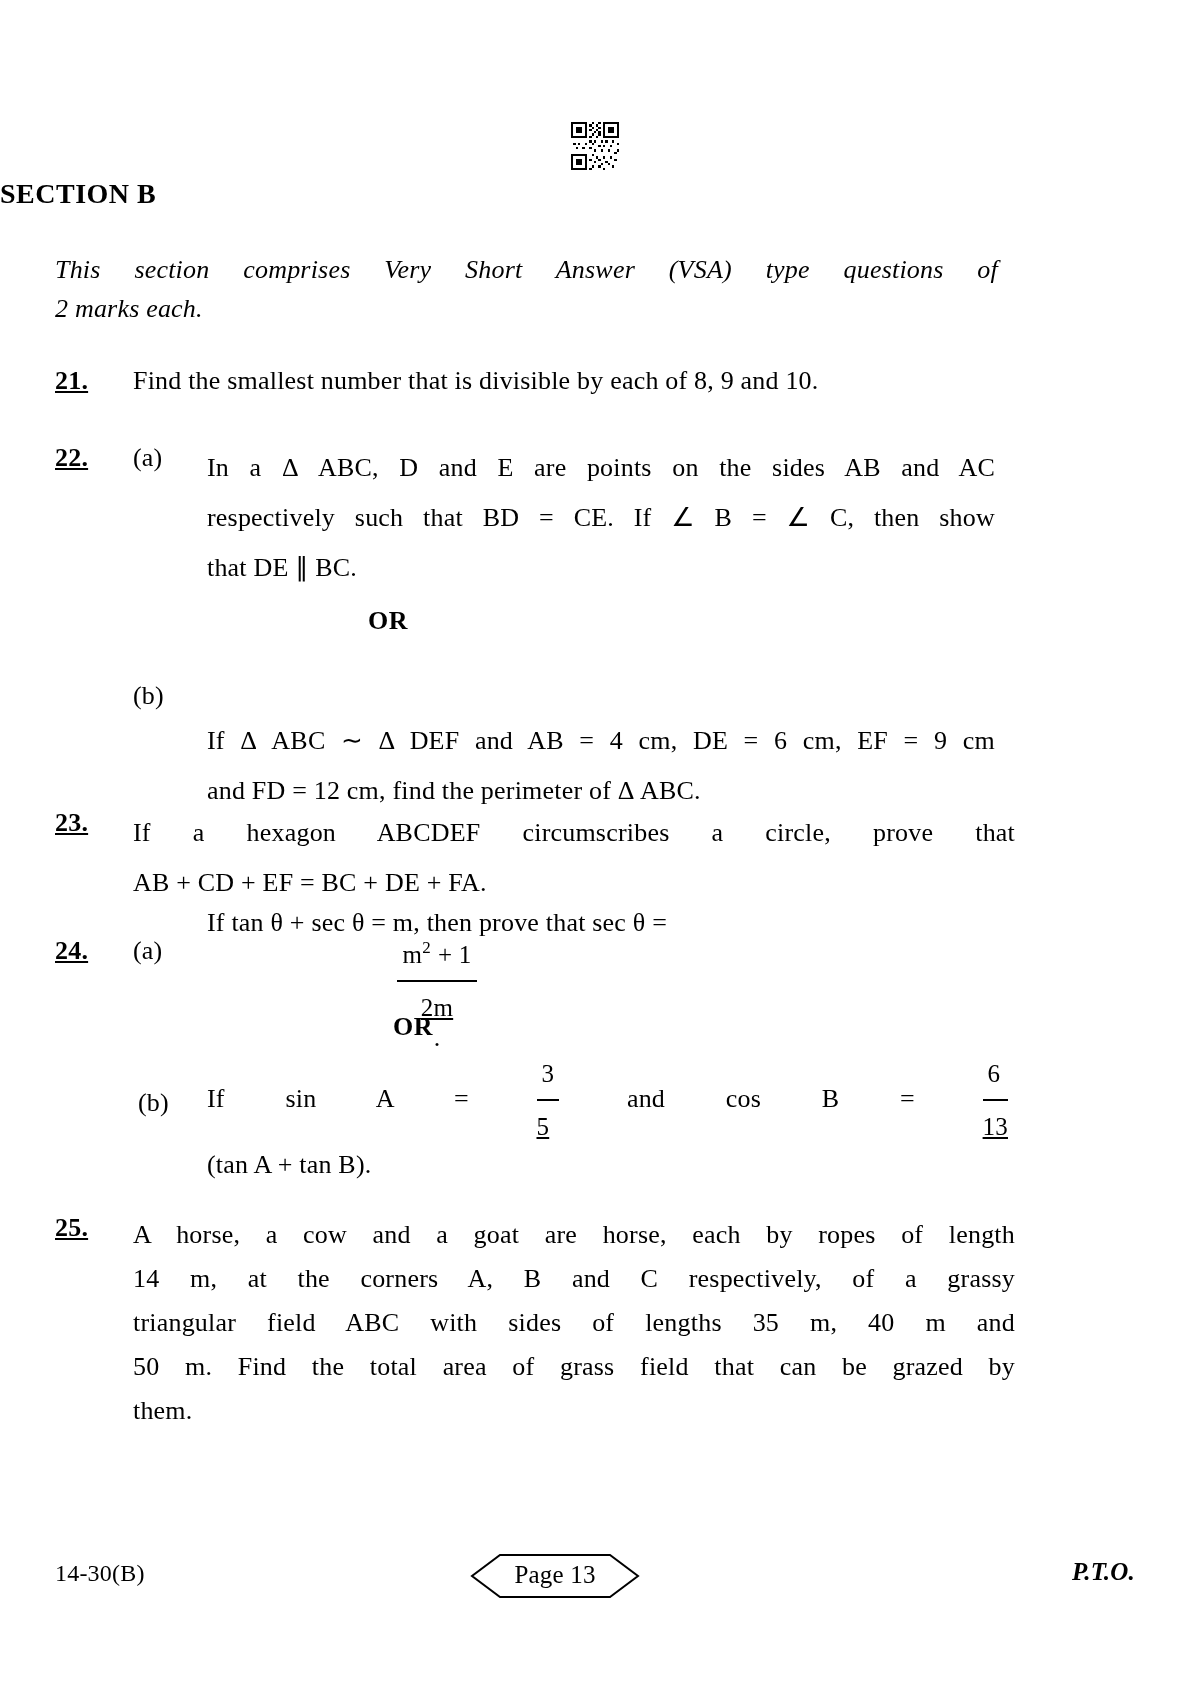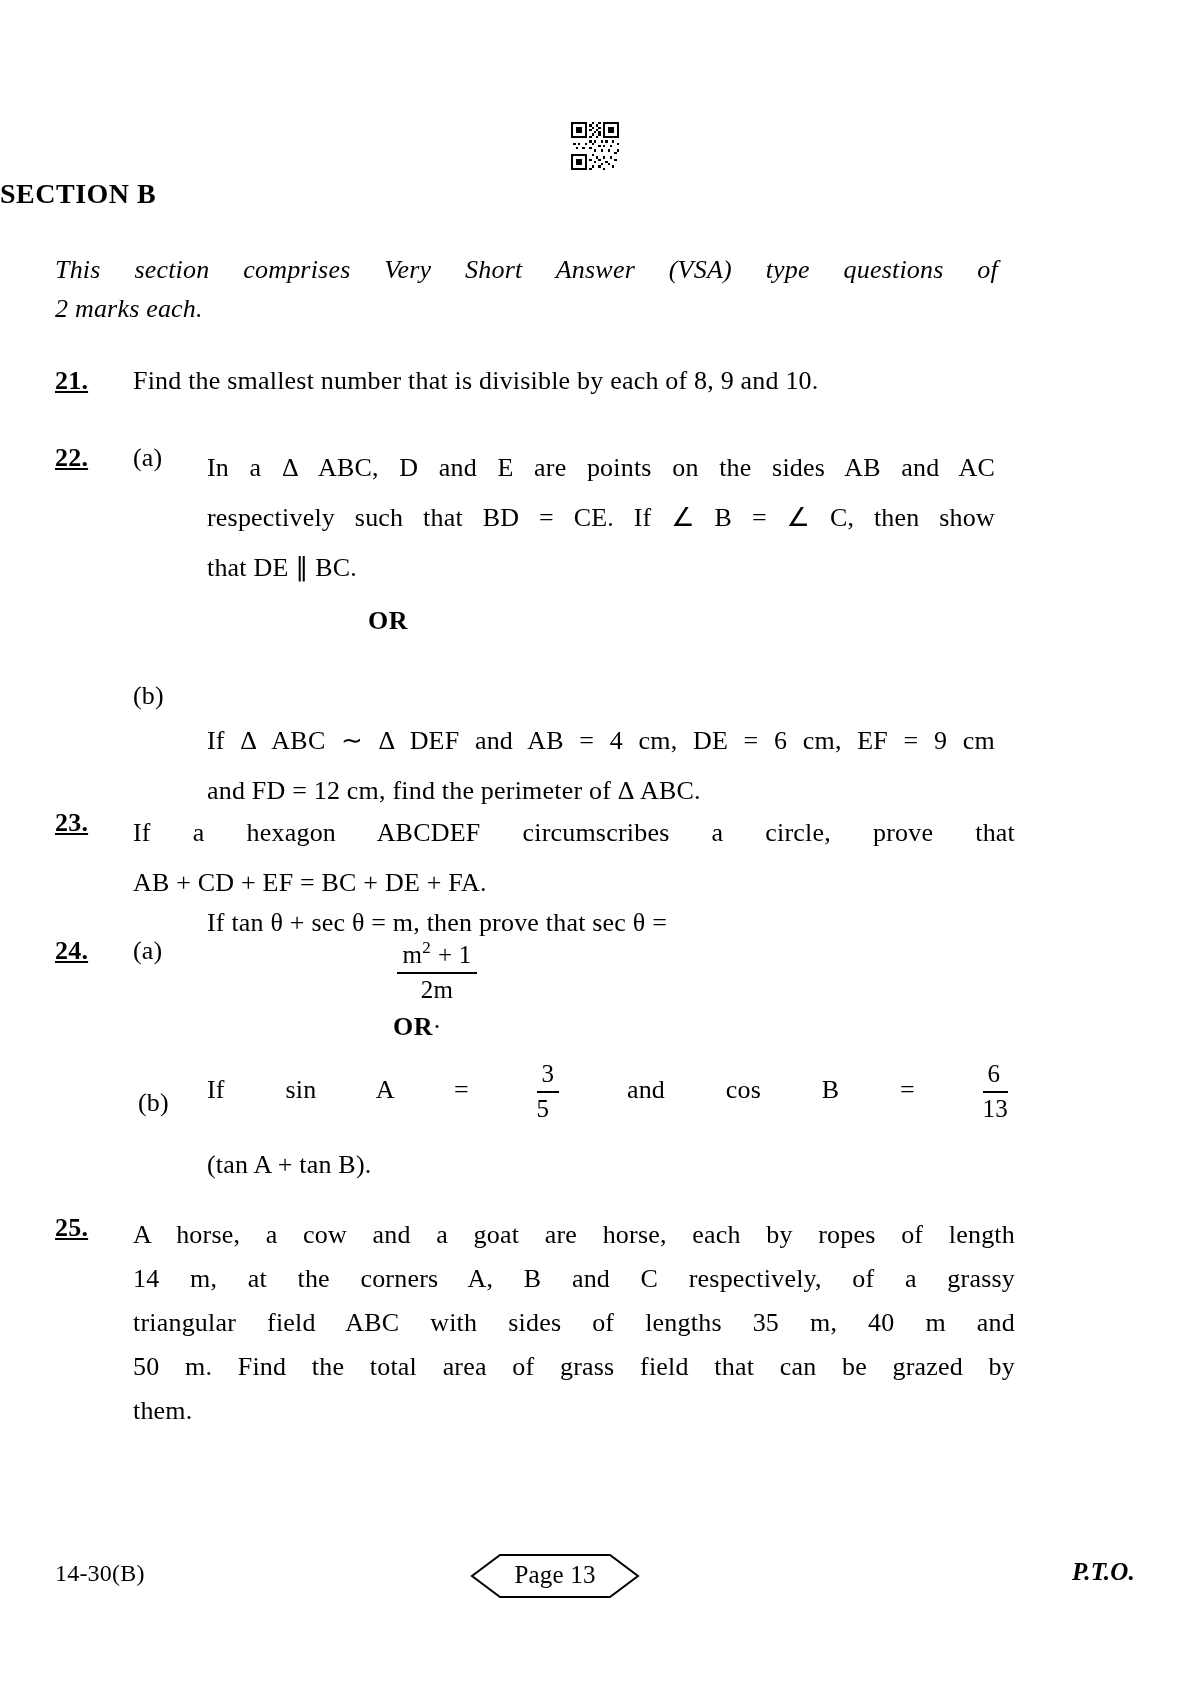"m2 + 1" .frac .num { padding: 0 5px 2px -> 0 5px 10px }
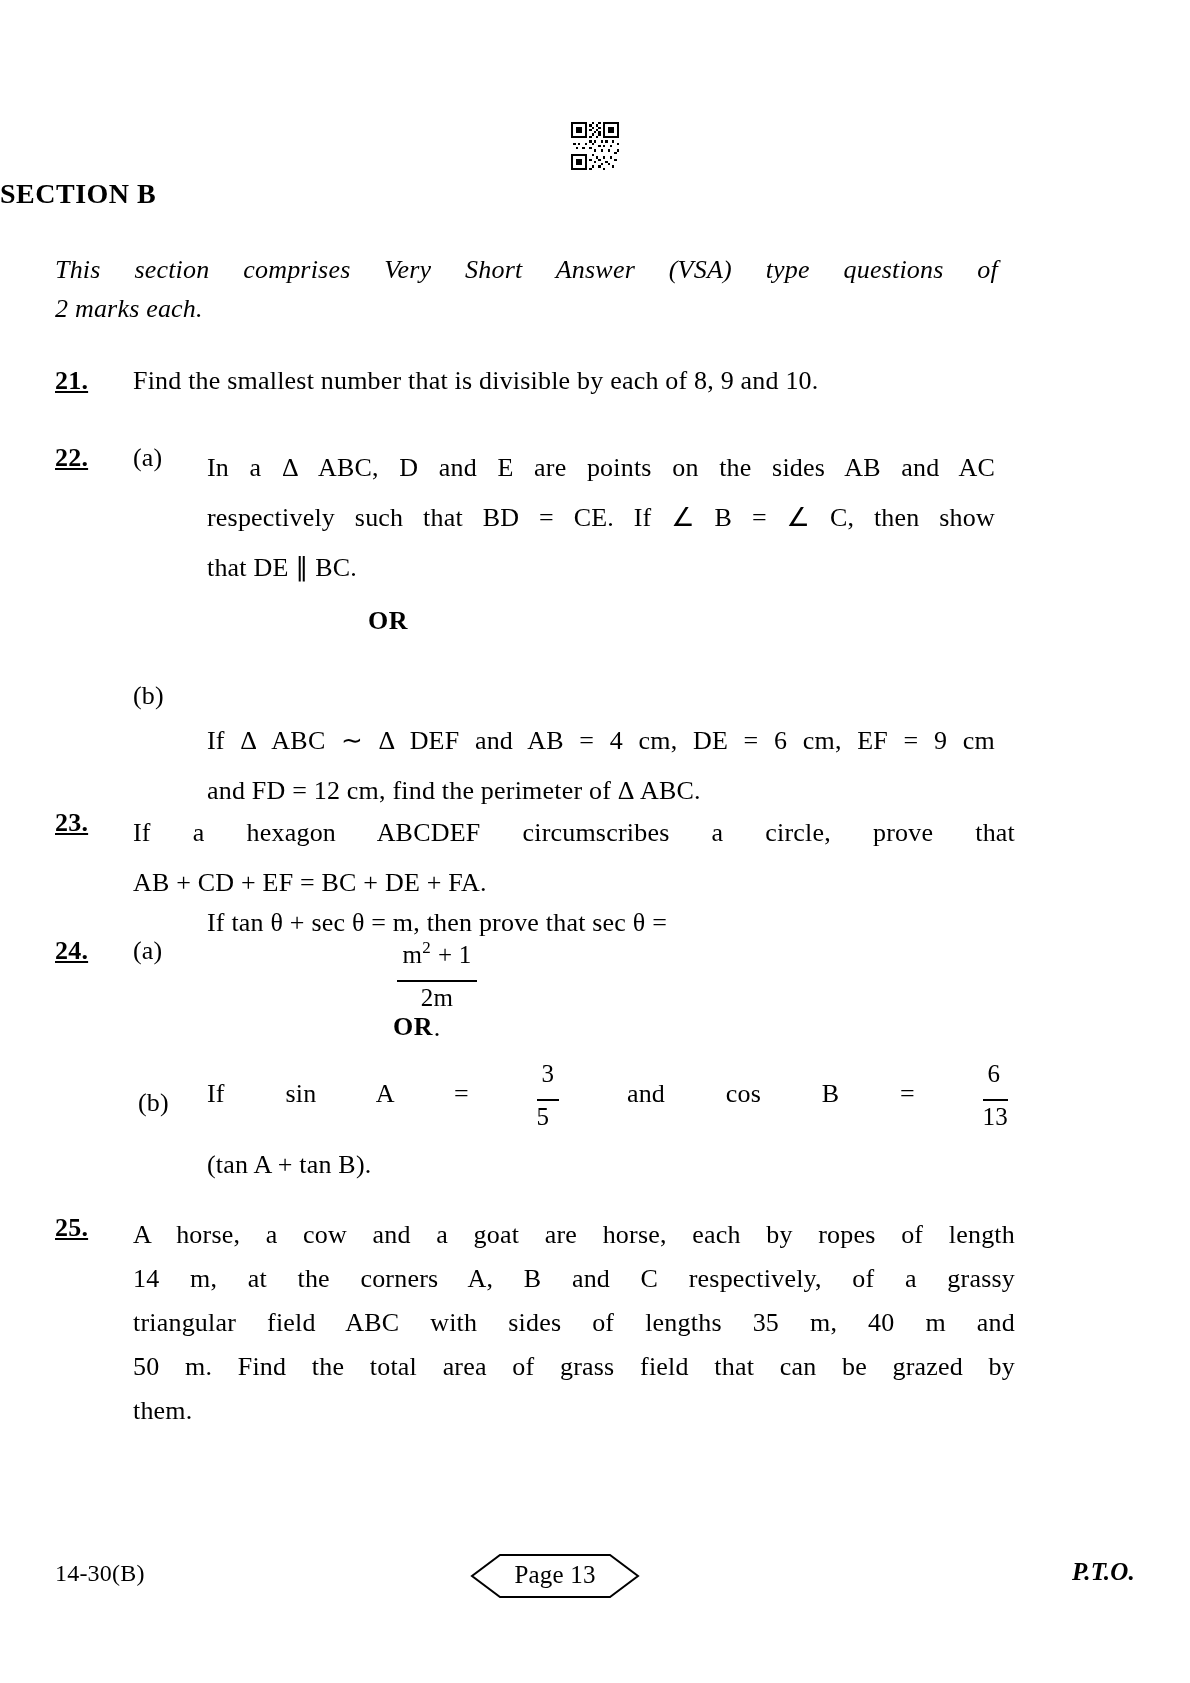"2m" .frac .den { padding-top: 2px -> 12px; text-decoration: none -> underline }
